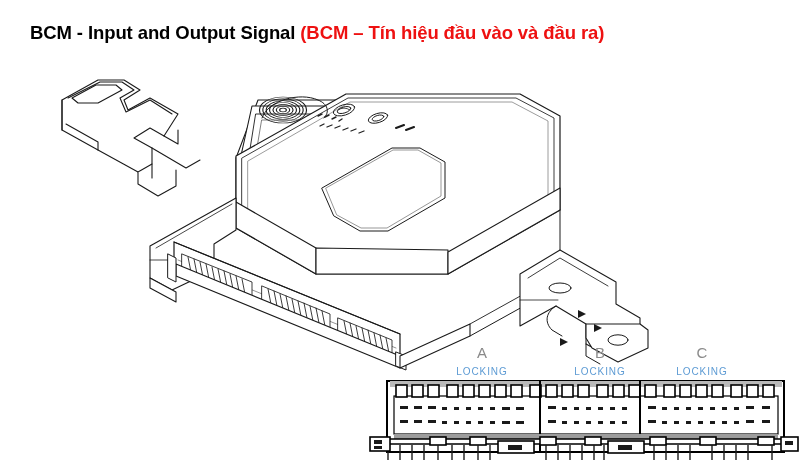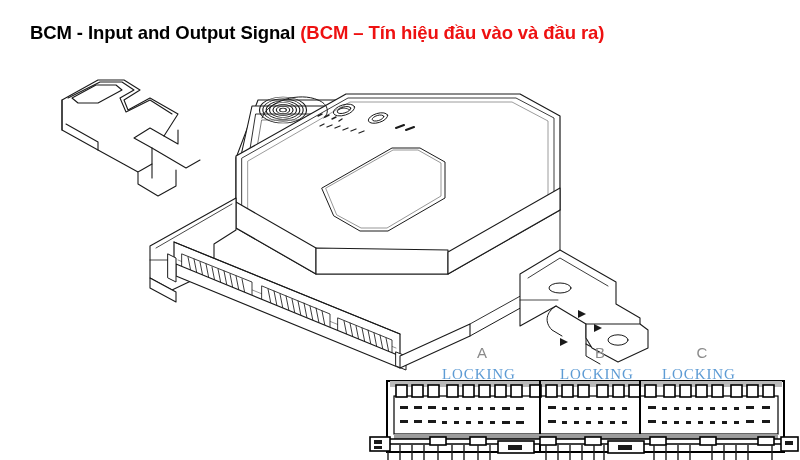"LOCKING" .conn-locking { font-family: Liberation Serif, serif -> Liberation Sans, sans-serif; font-size: 15px -> 10px; text-align: none -> center }
